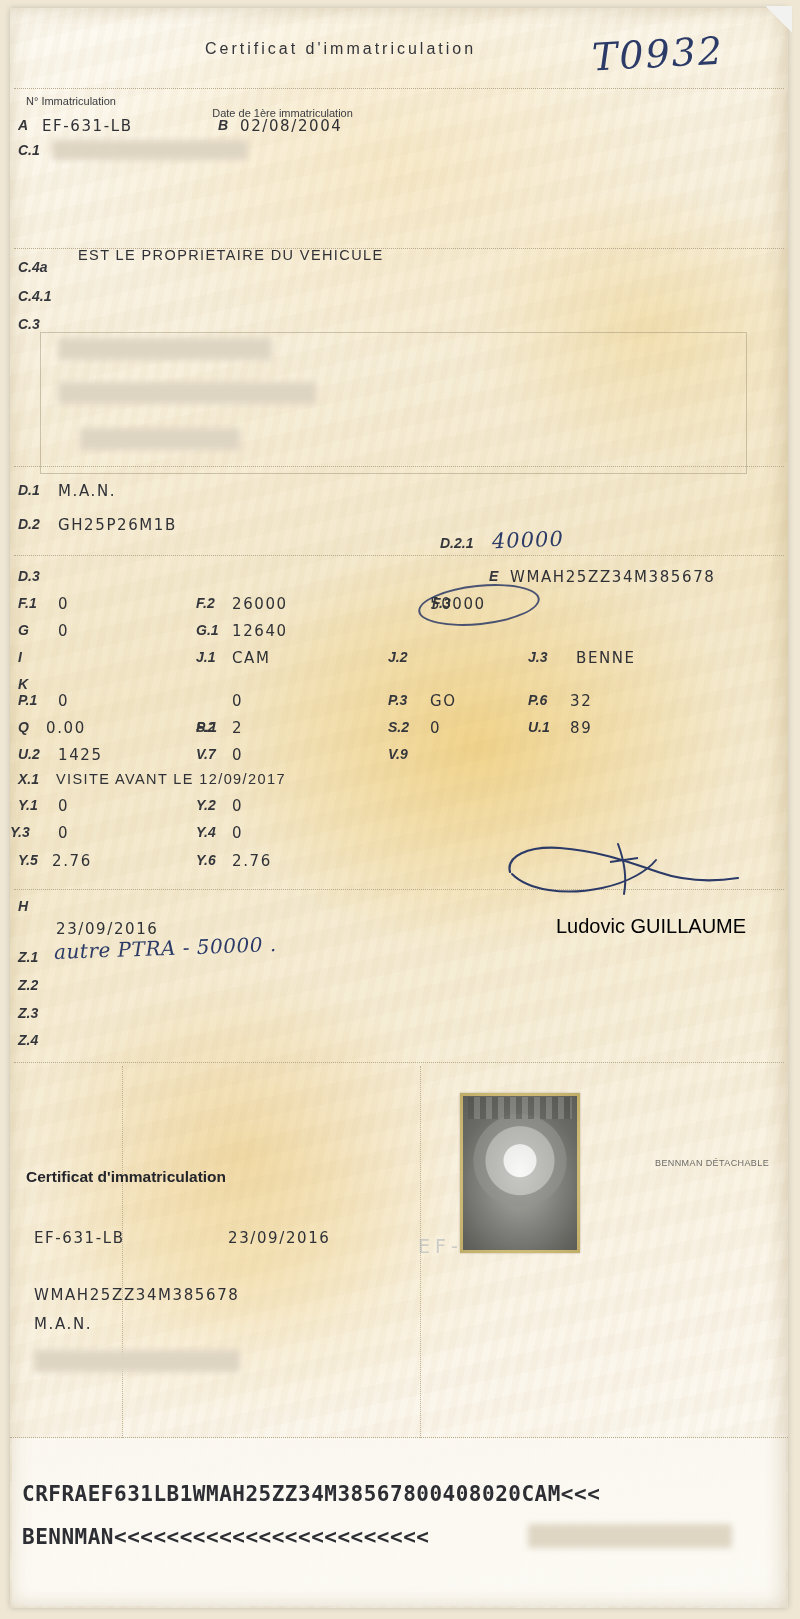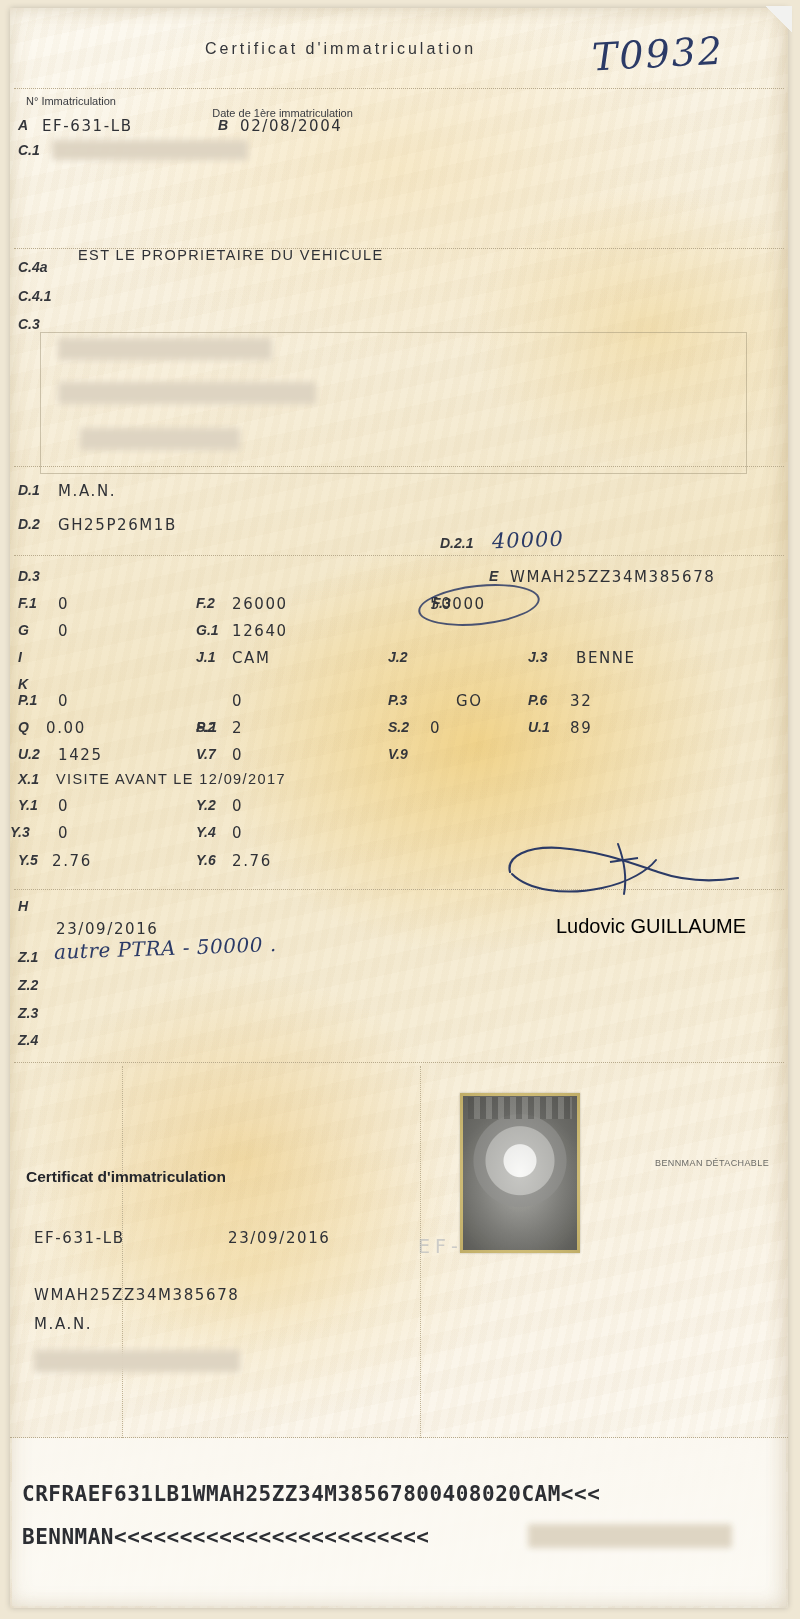"GO" div.t { left: 456px -> 430px }
